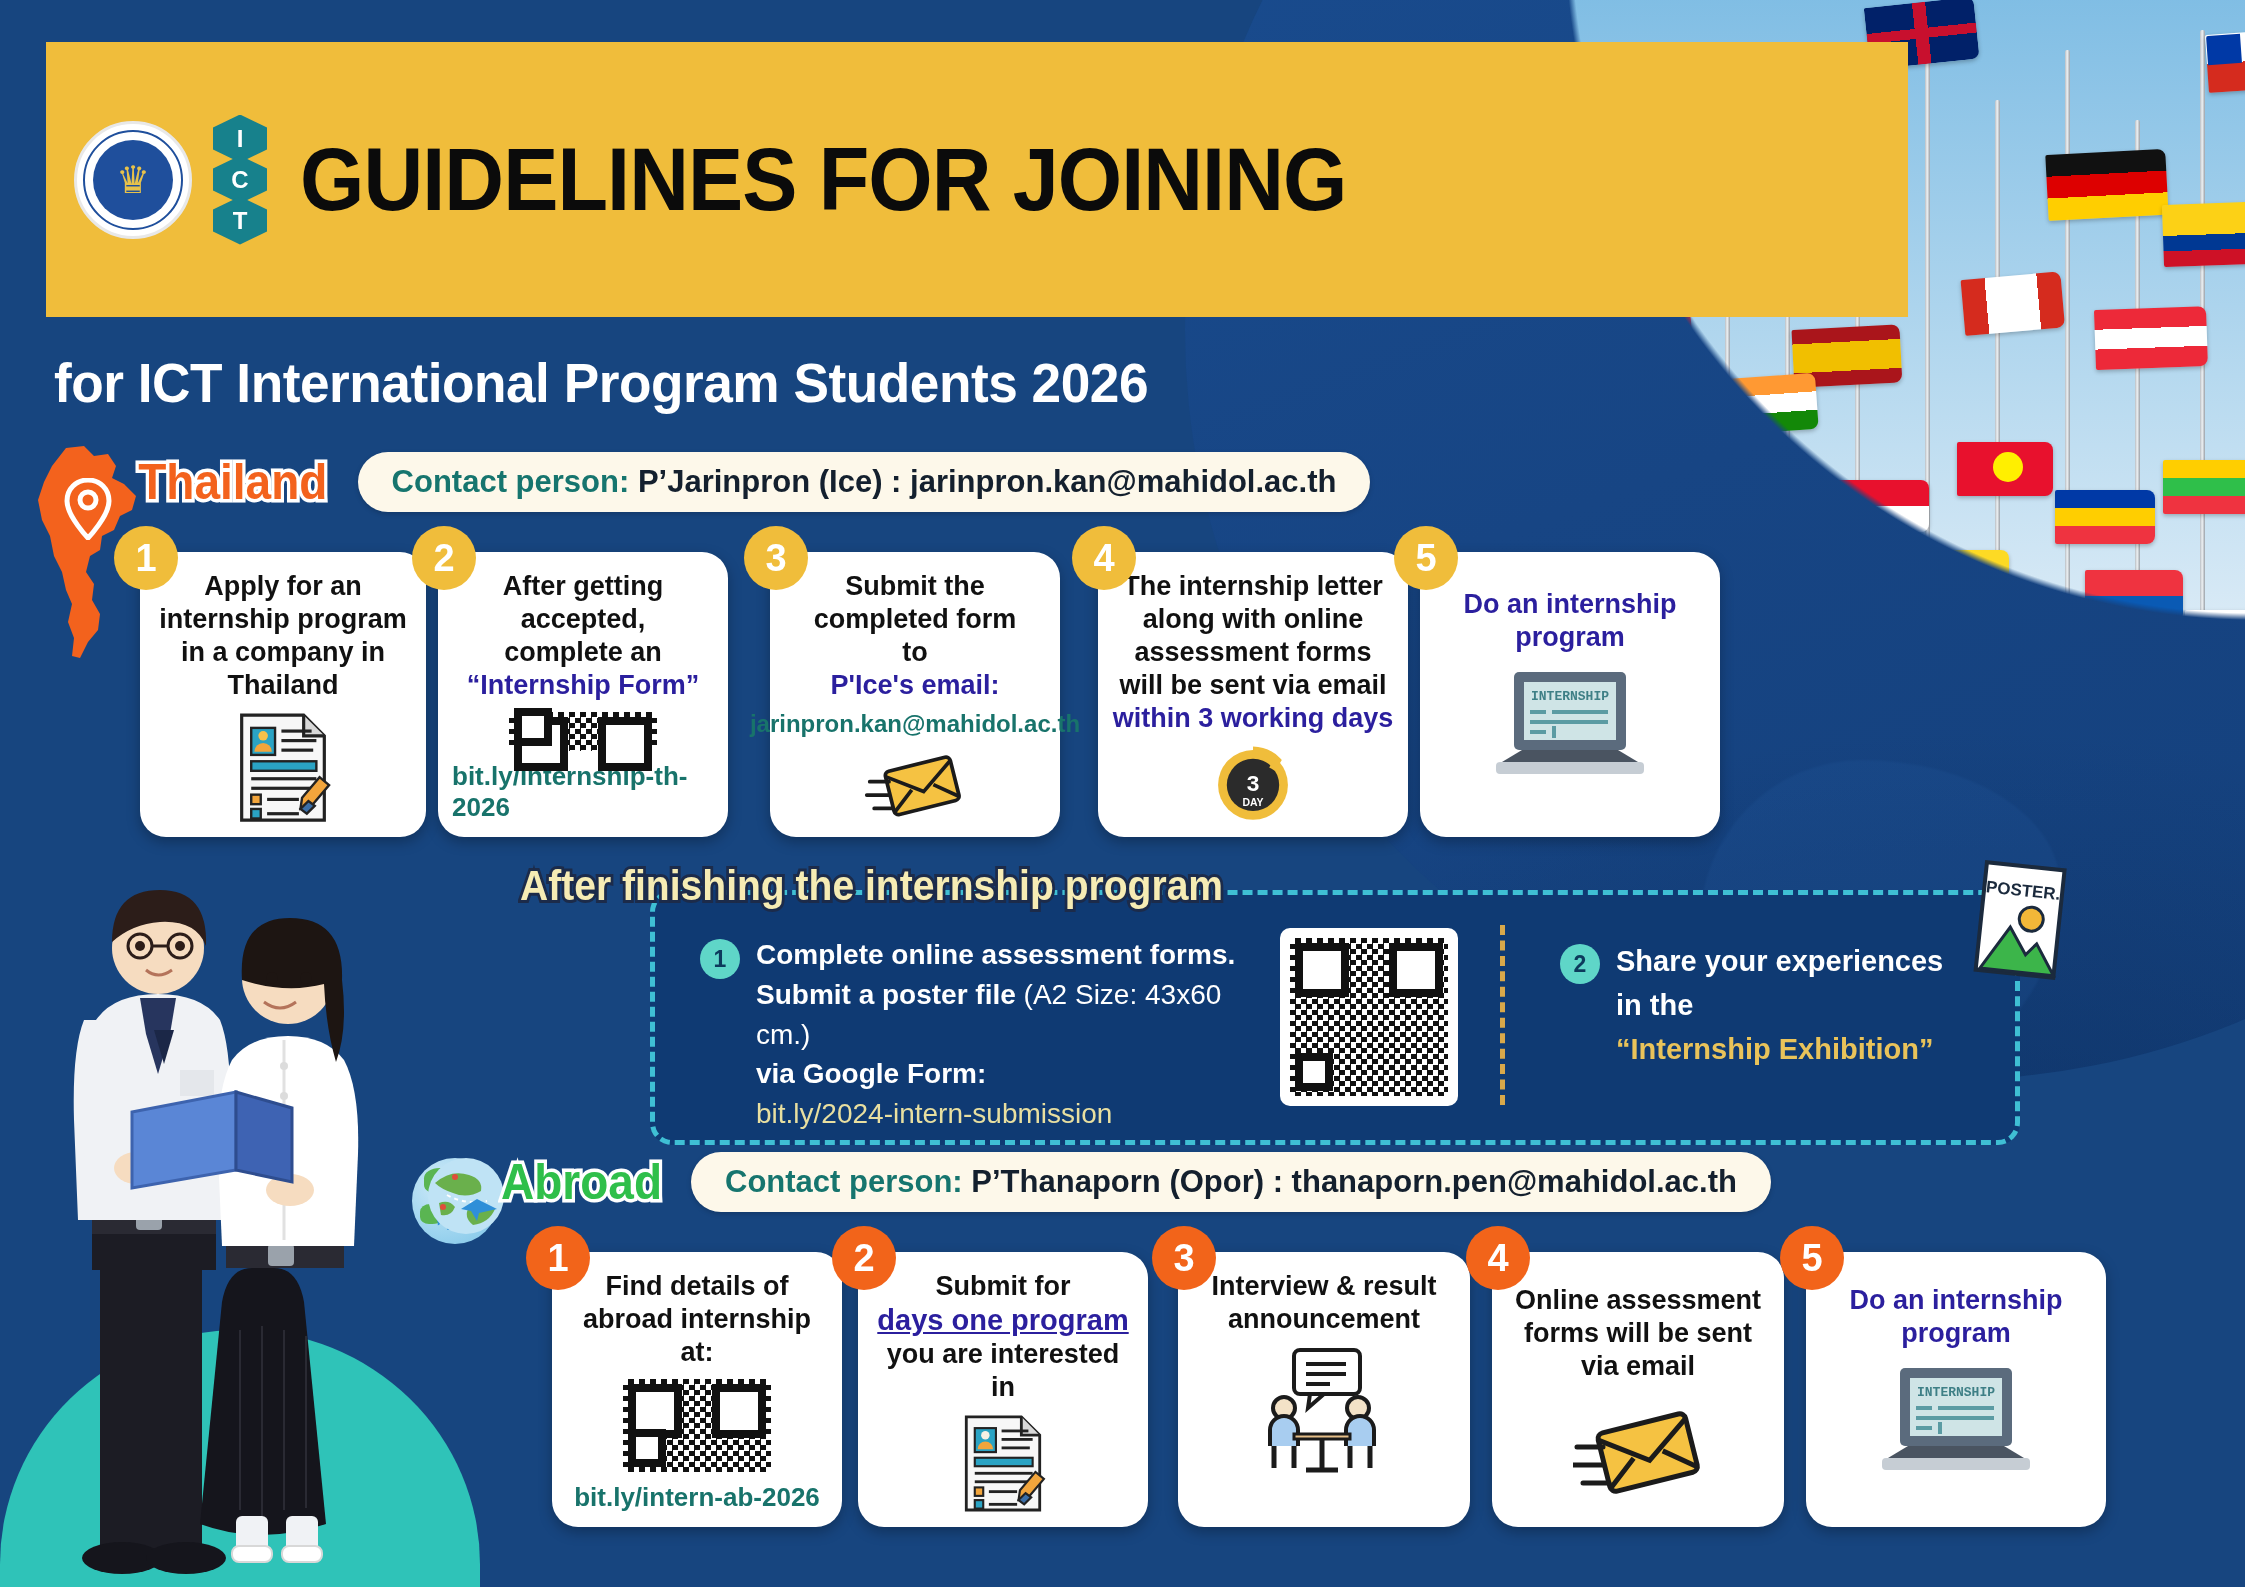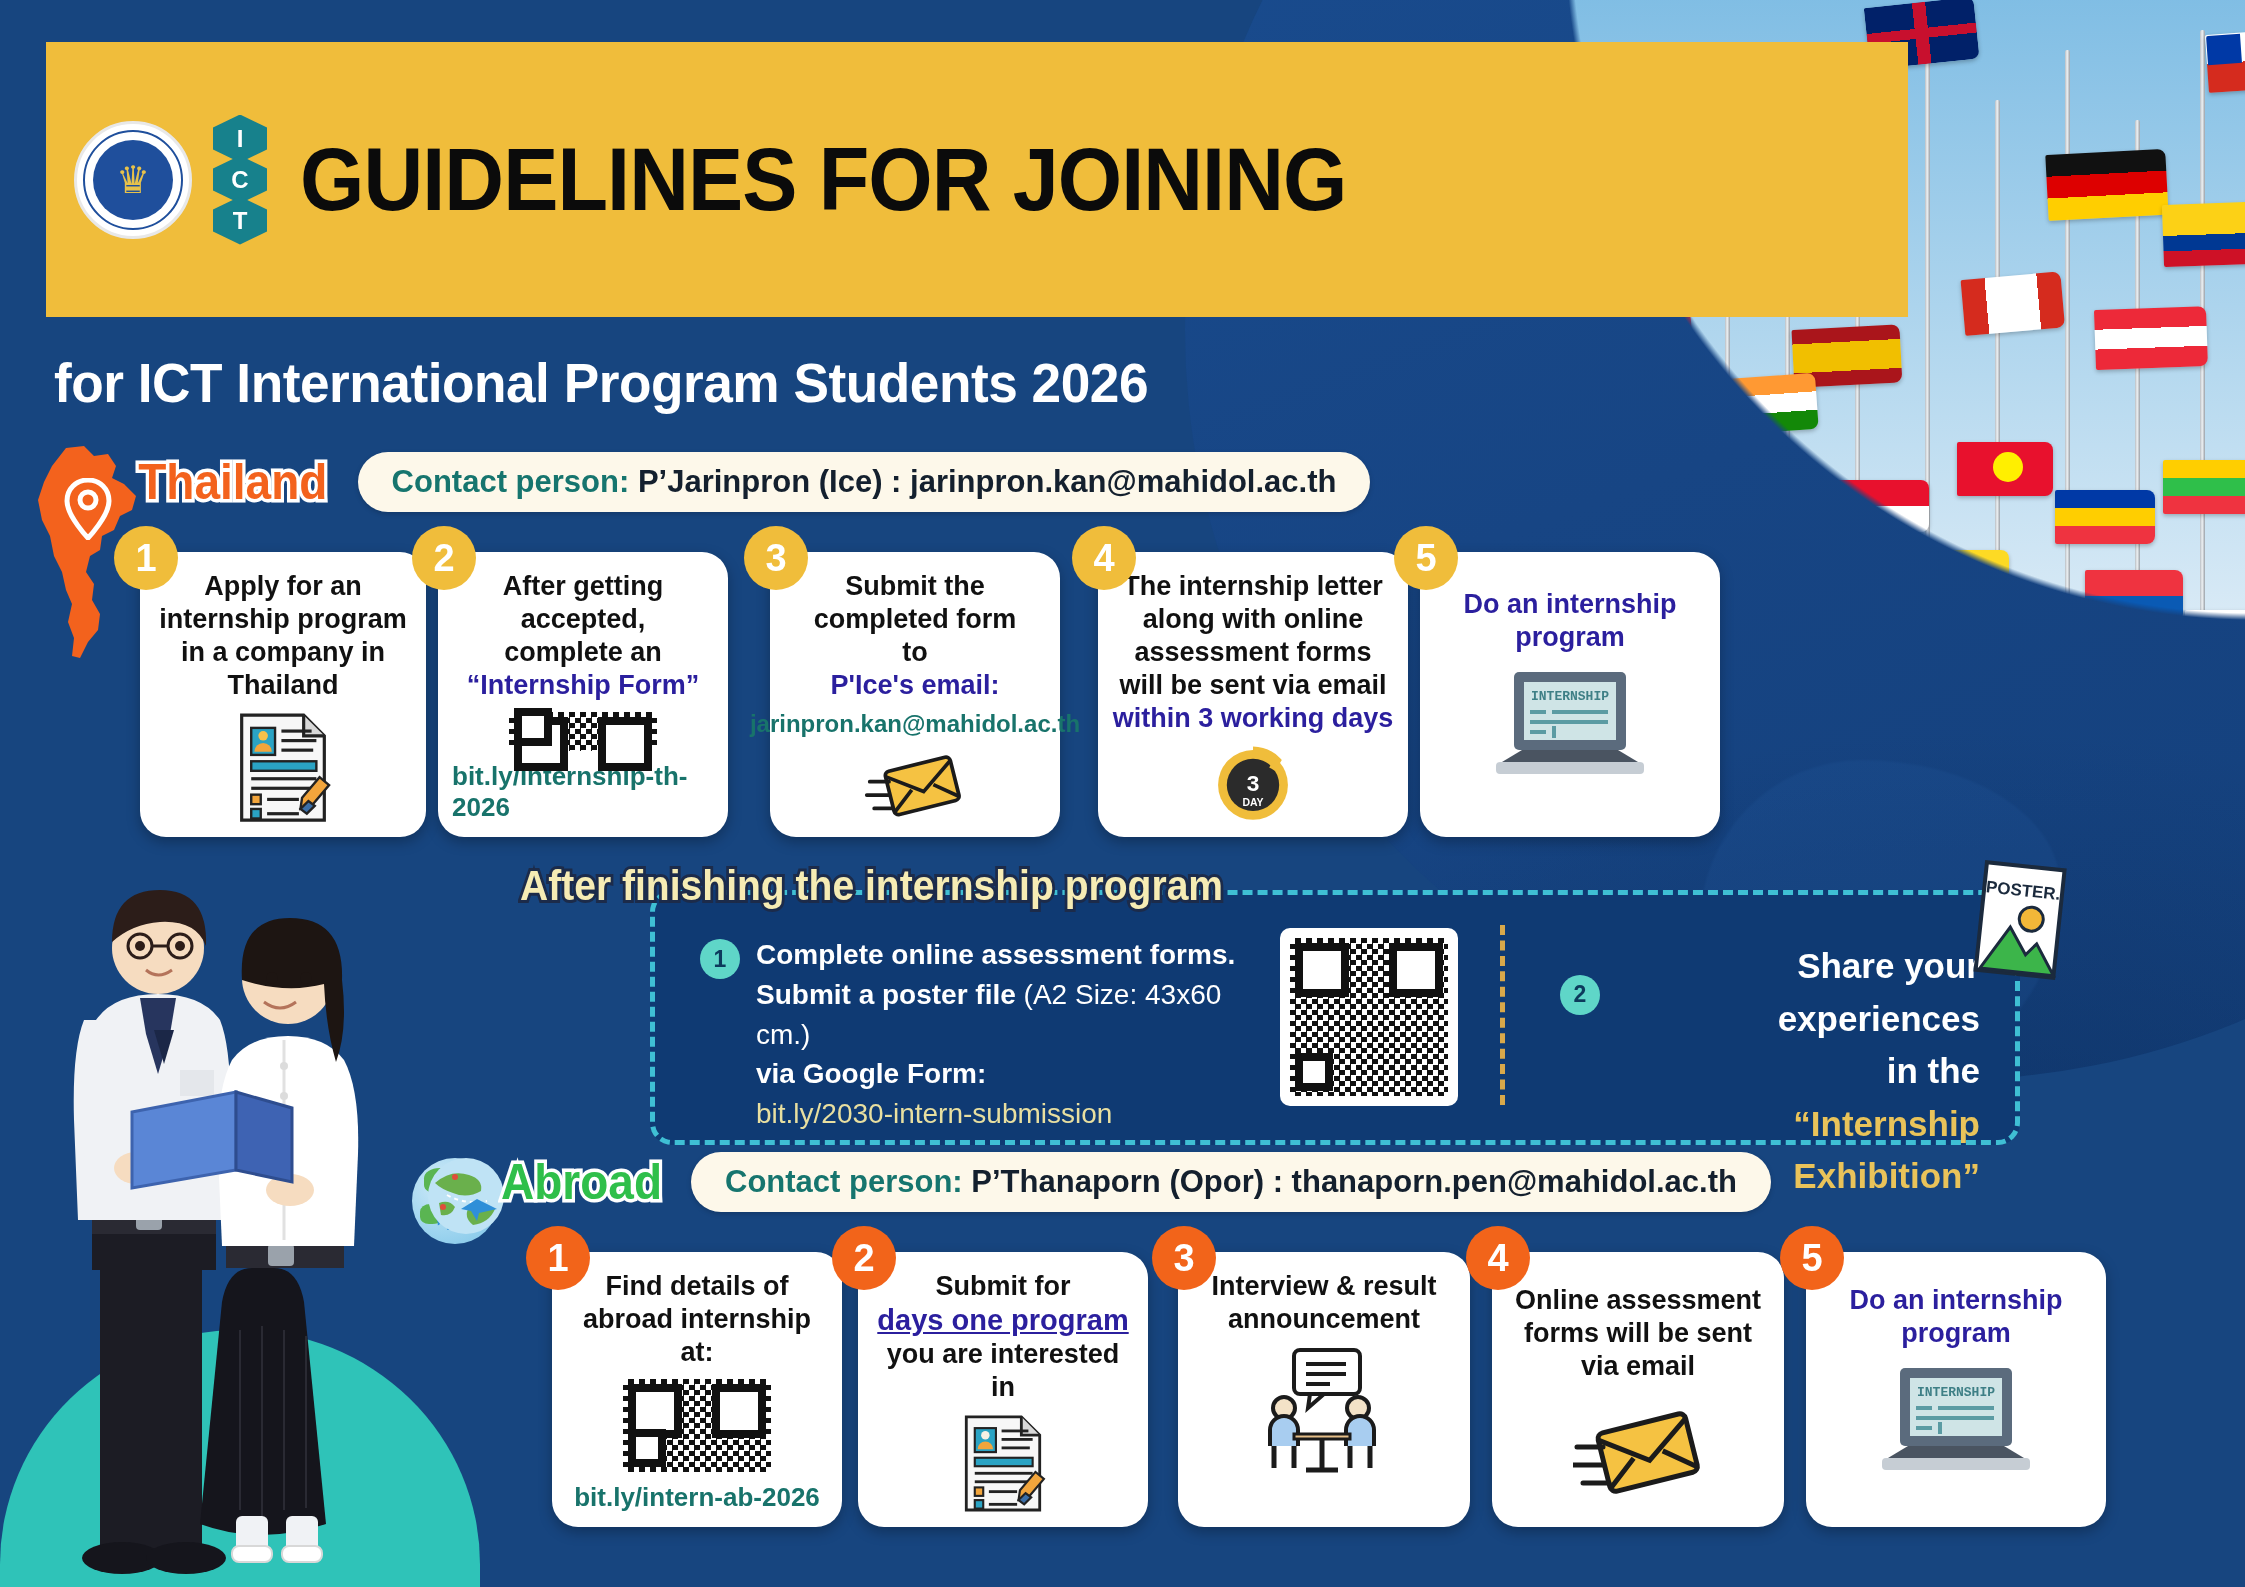"Share your experiences" .mid-right-text { font-size: 35px -> 29px; text-align: right -> left }
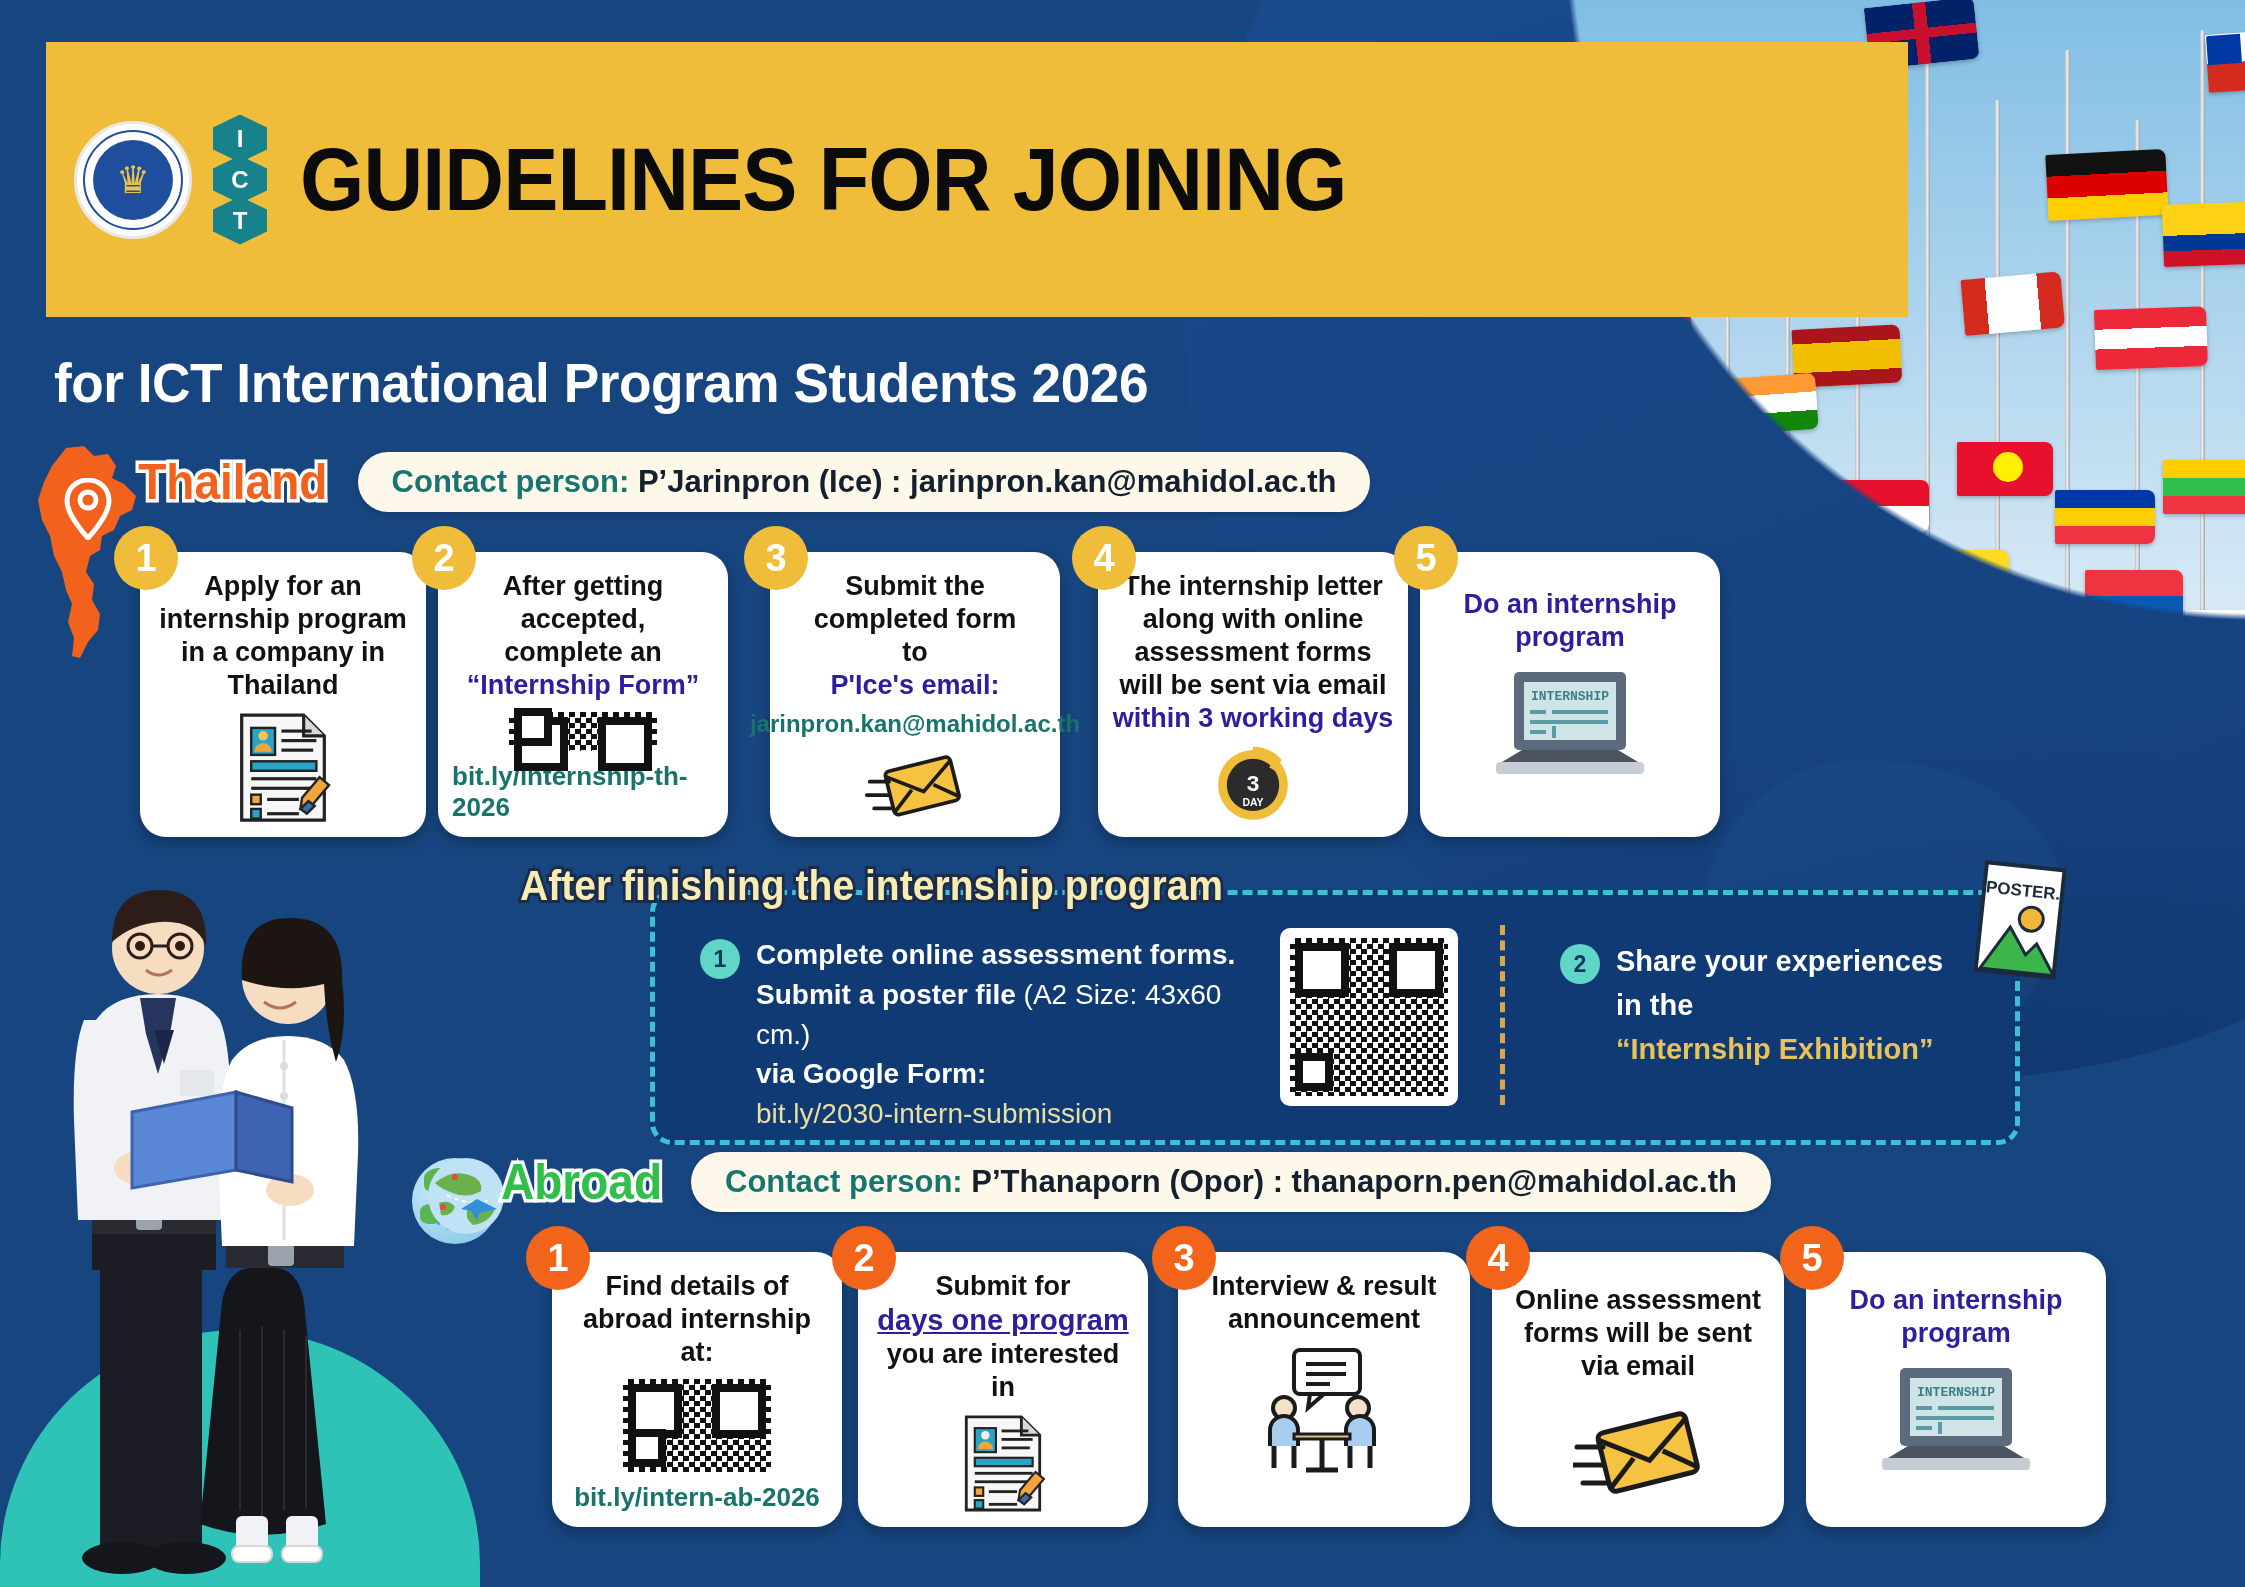"bit.ly/2030-intern-submission" div.mid-link { text: bit.ly/2030-intern-submission -> bit.ly/2024-intern-submission }
